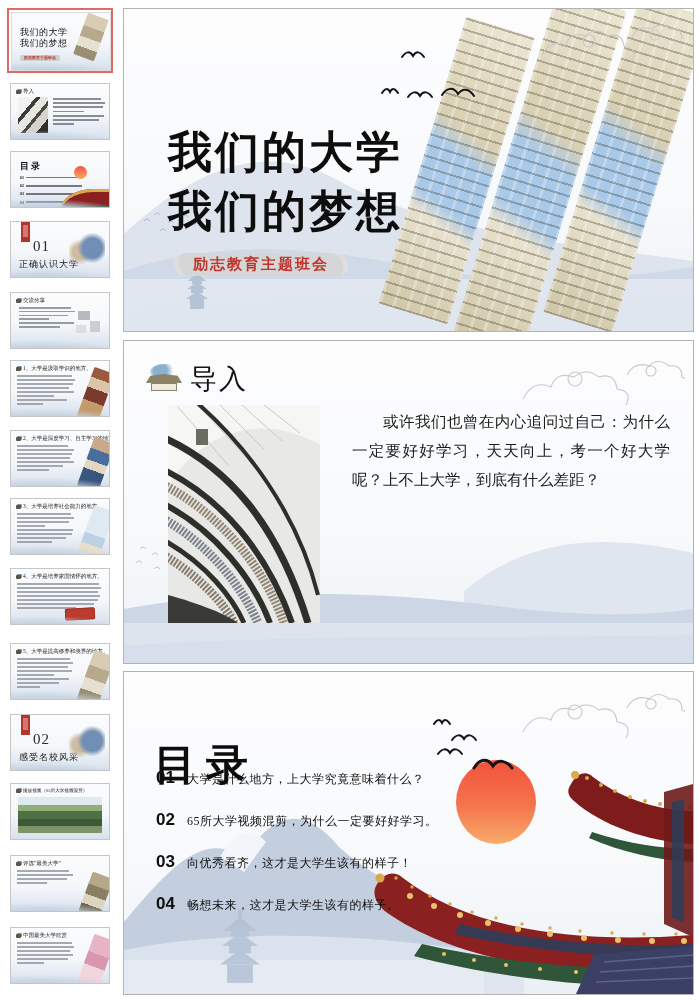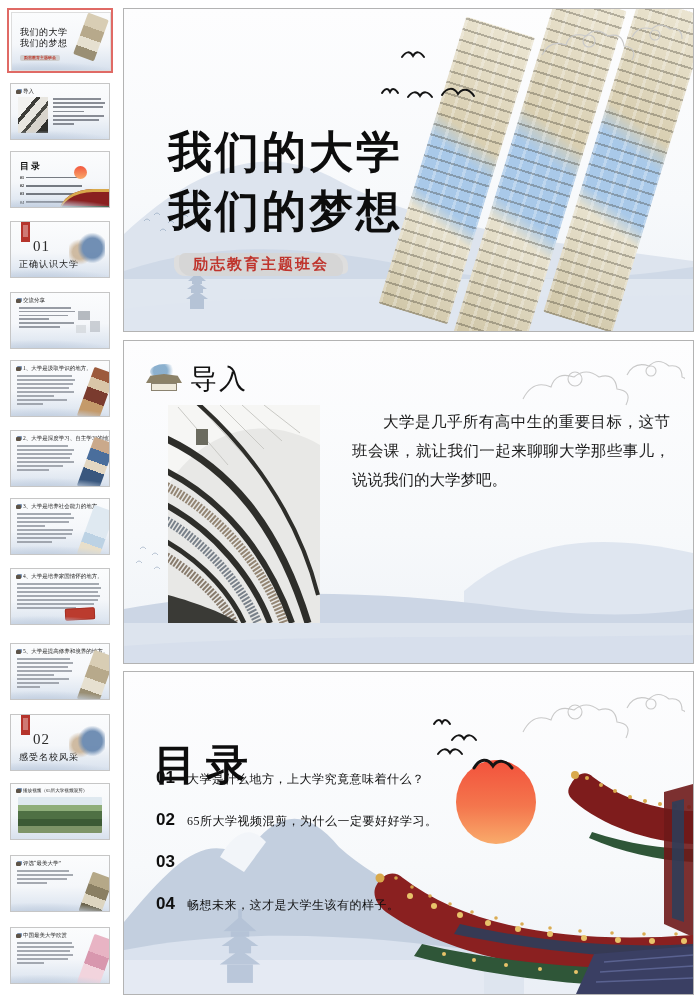"或许我们也曾在内心追问过自己：为什么一定要好好学习，天天向上，考一个好大学呢？上" p { html: none -> <p>或许我们也曾在内心追问过自己：为什么一定要好好学习，天天向上，考一个好大学呢？上不上大学，到底有什么差距？</p> }
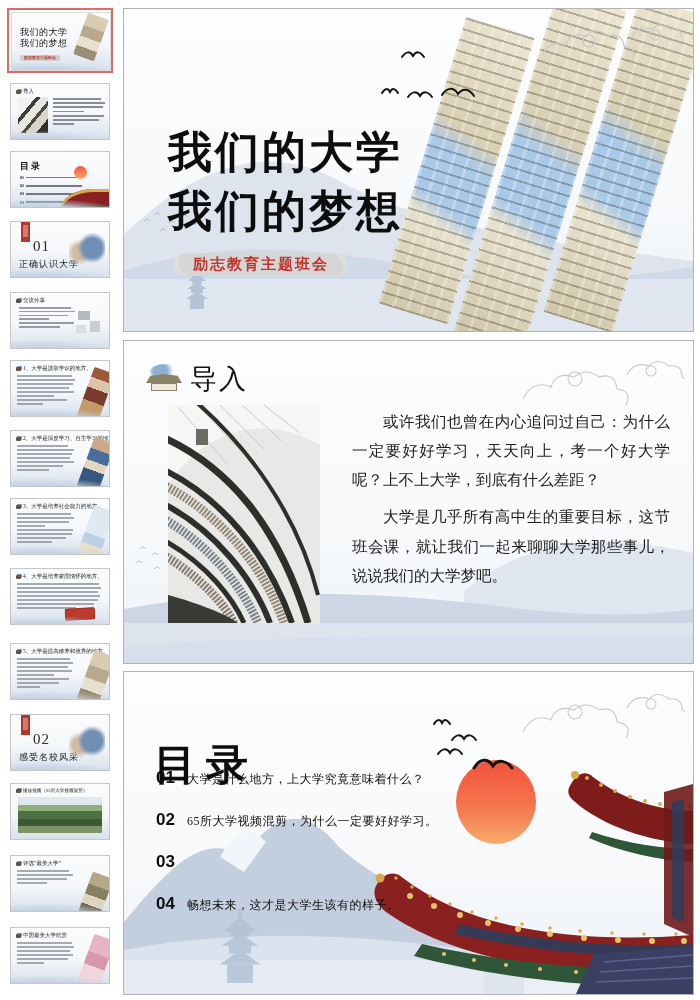"大学是几乎所有高中生的重要目标，这节班会课，就让我们一起来聊聊大学那些事儿，说说" p { html: <p>大学是几乎所有高中生的重要目标，这节班会课，就让我们一起来聊聊大学那些事儿，说说我们的大学梦吧。</p> -> none }
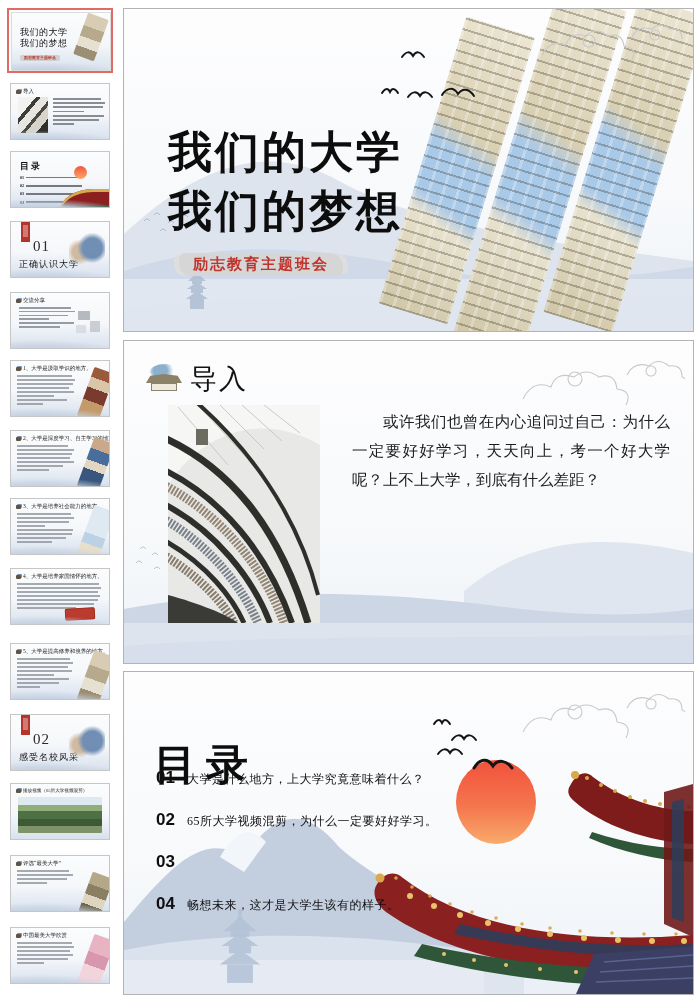"向优秀看齐，这才是大学生该有的样子！" span { html: none -> <span>向优秀看齐，这才是大学生该有的样子！</span> }
